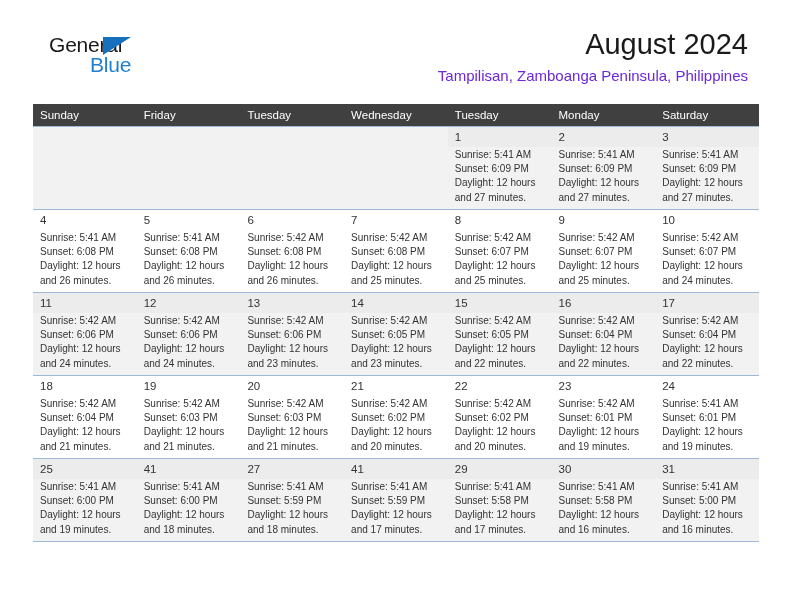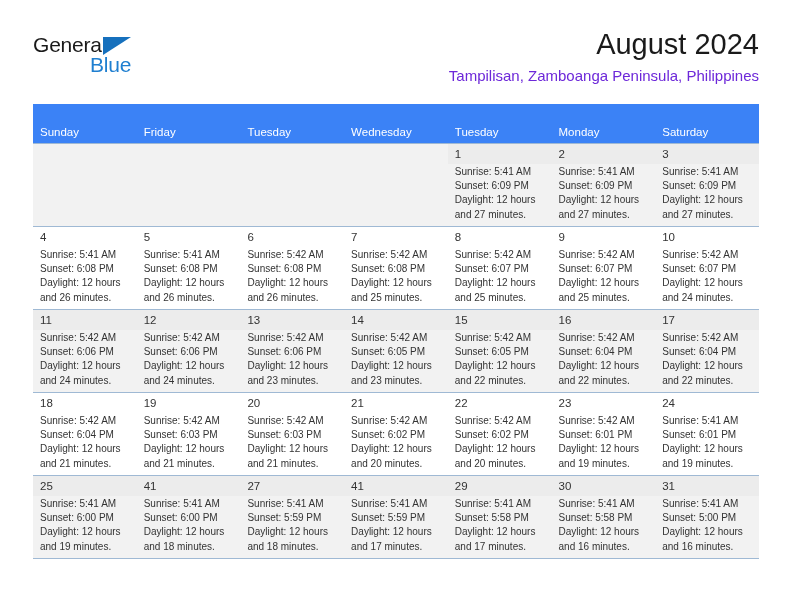"General" .brand-general { left: 0 -> 16px }
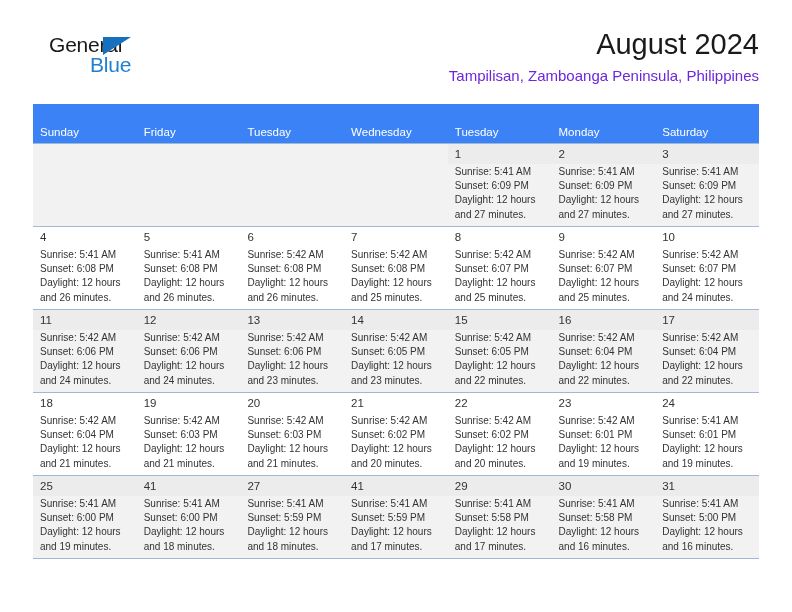"August 2024" .titles { right: 0 -> 11px }
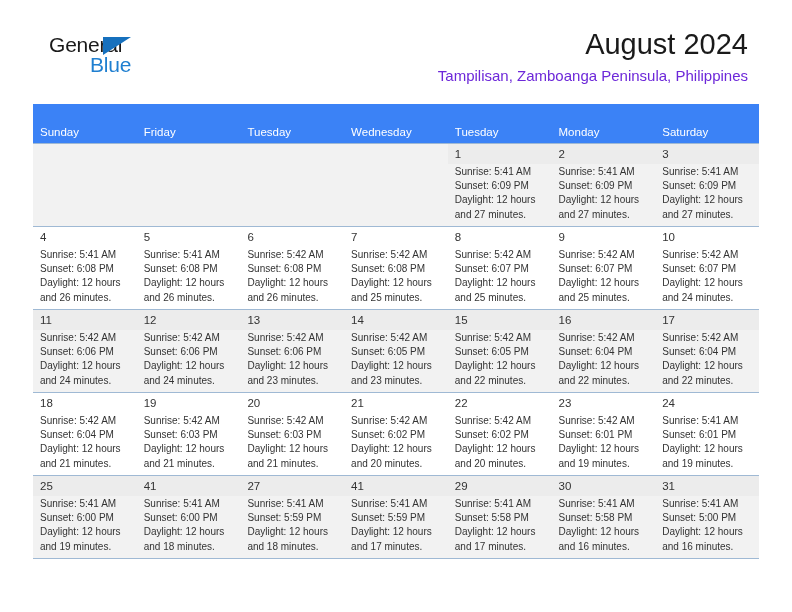"Sunday" table.calendar th { background: #3b82f6 -> #404040; padding: 22px 0 5px 7px -> 5px 0 5px 7px }
